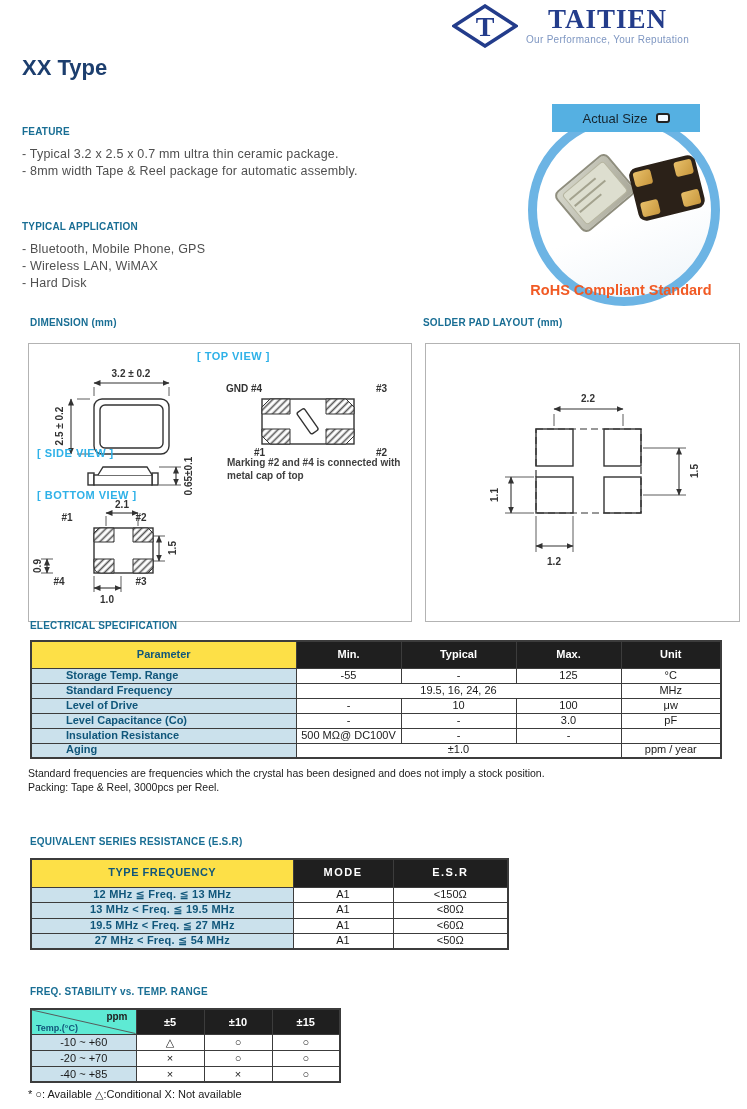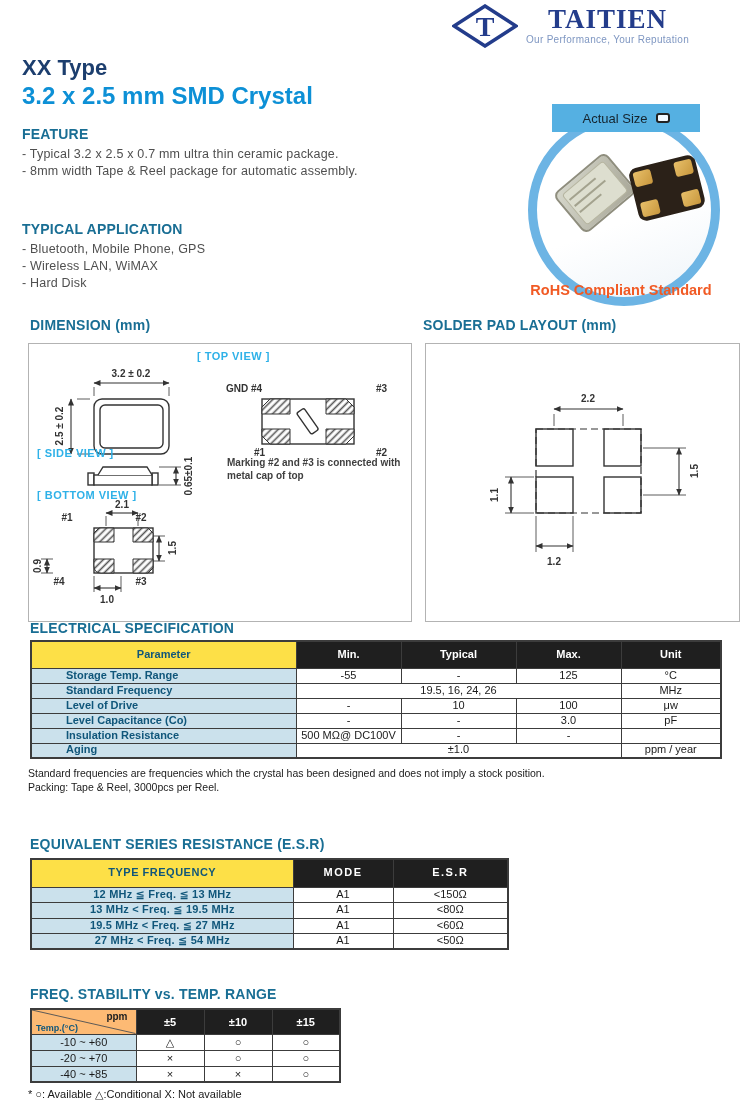"3.2 x 2.5 mm SMD" div.title-line2 { html: <div>3.2 x 2.5 mm SMD Crystal</div> -> none }
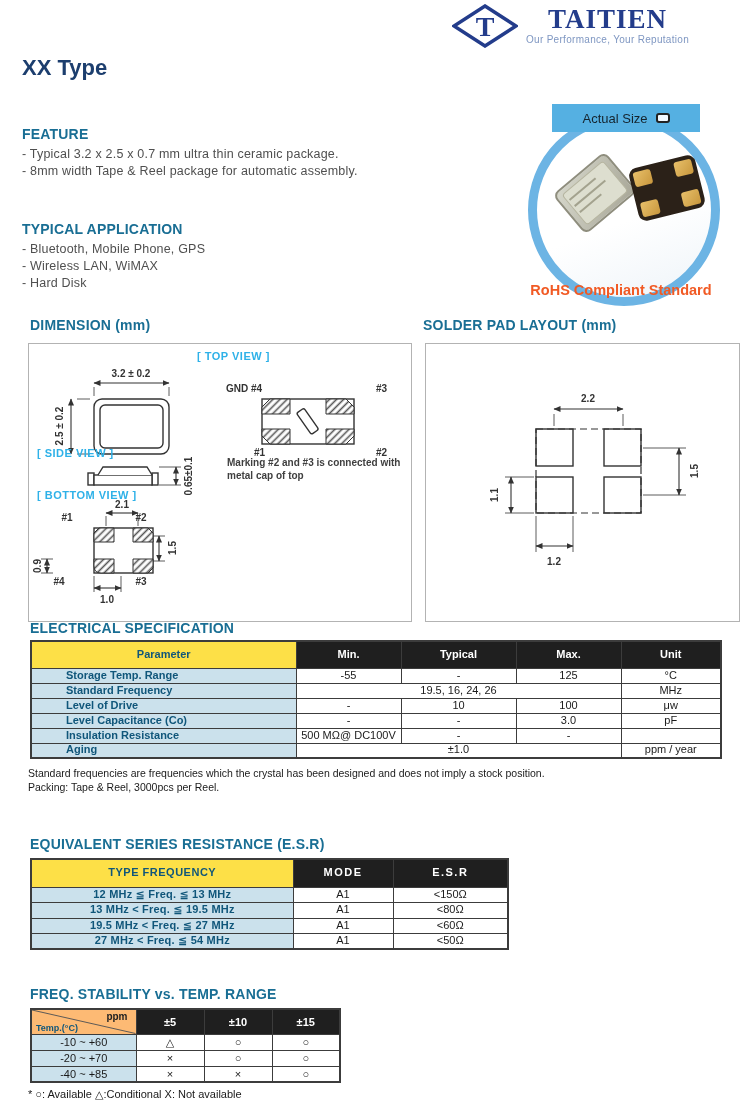"FEATURE" .sec-h { font-size: 14px -> 10px }
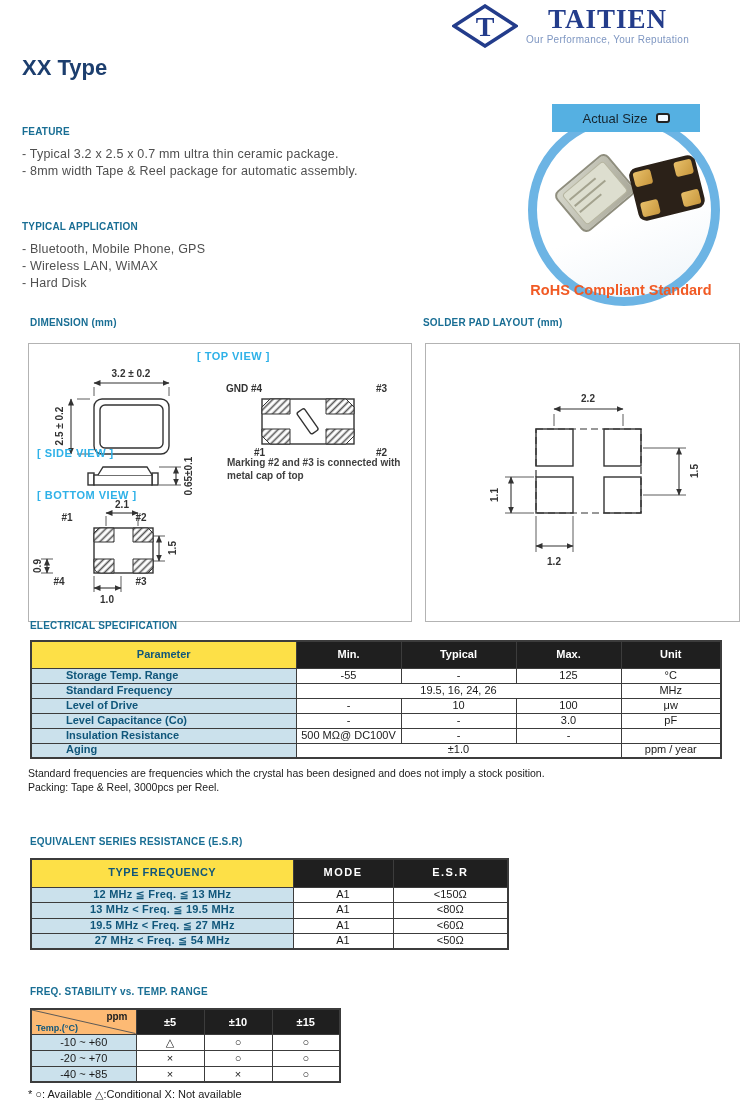"Marking #2 and #3 is" div.note { text: 3 -> 4 }
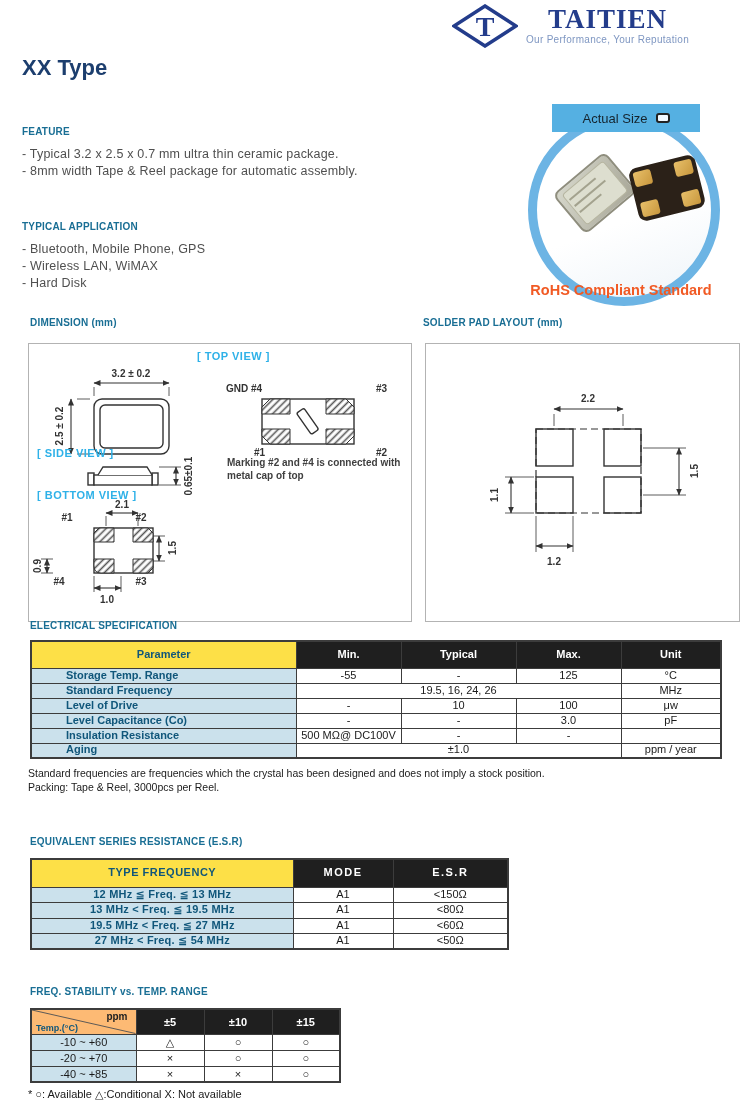"ppm" .diag { background: #fdba74 -> #5eead4 }
